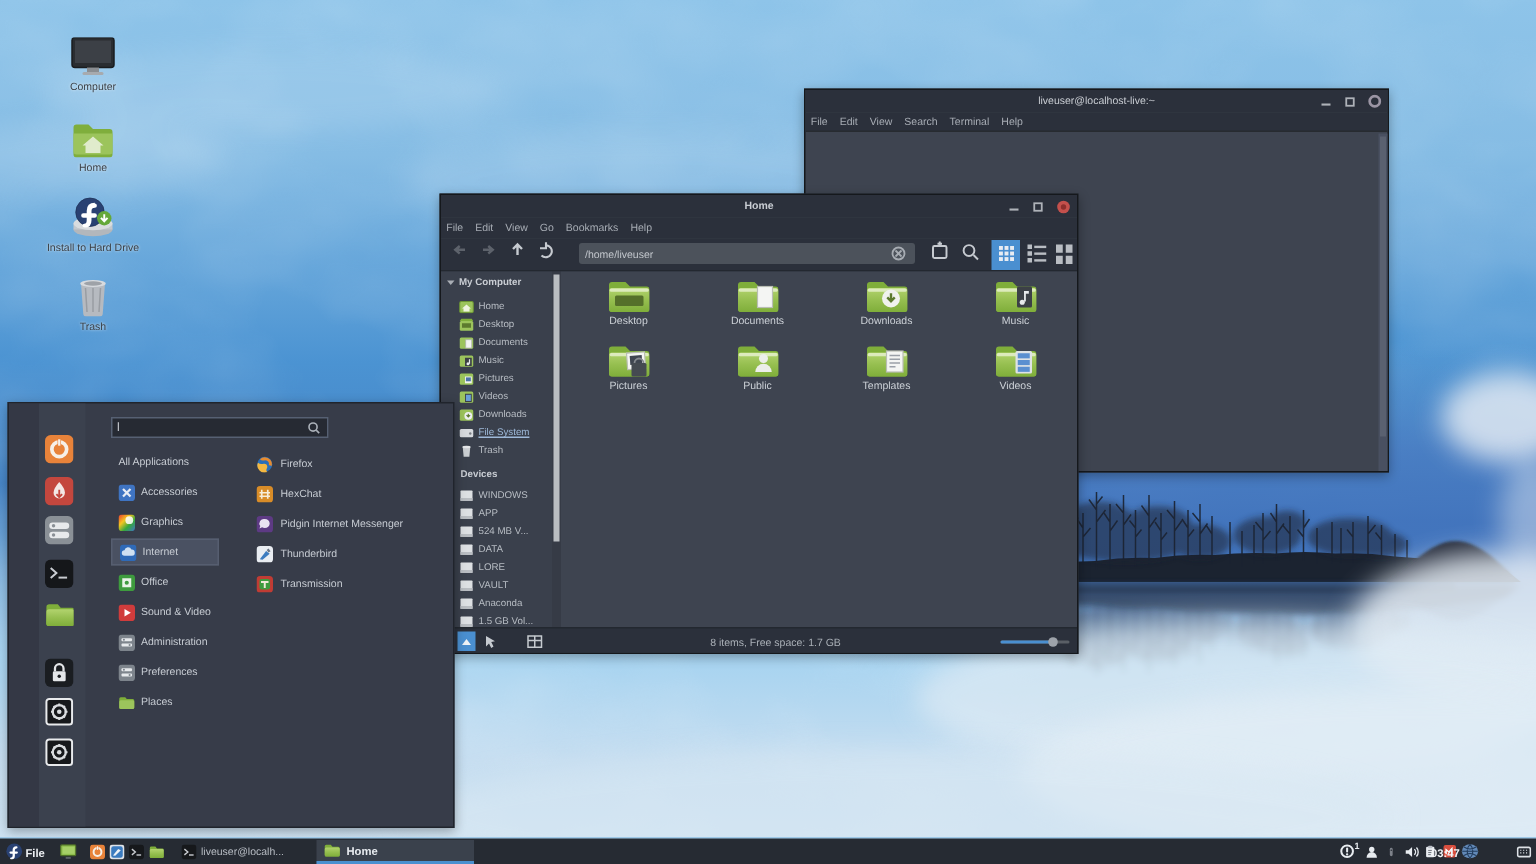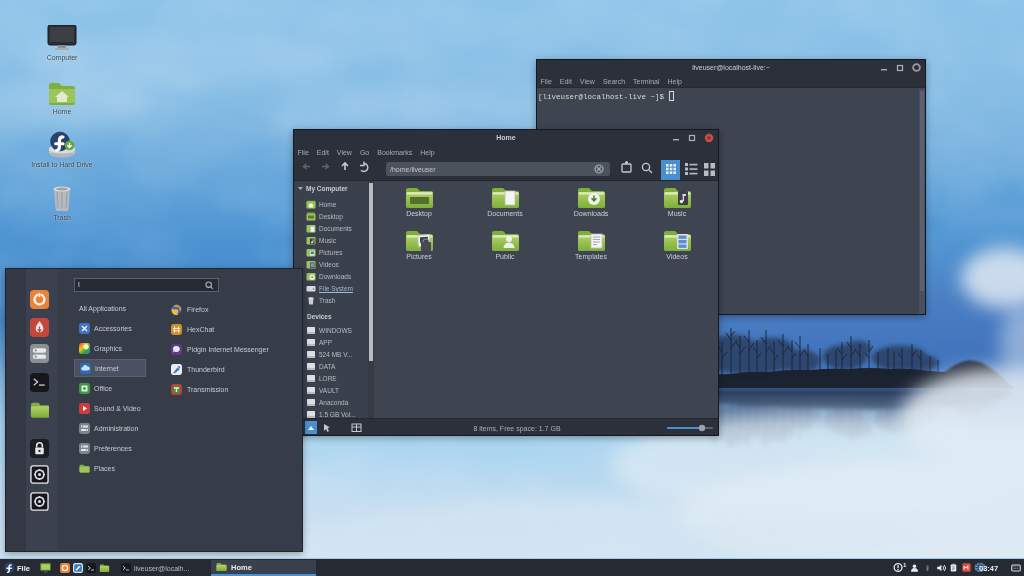"[liveuser@localhost-live ~]$" div.cont { html: <div>[liveuser@localhost-live ~]$ <span></span></div> -> none }
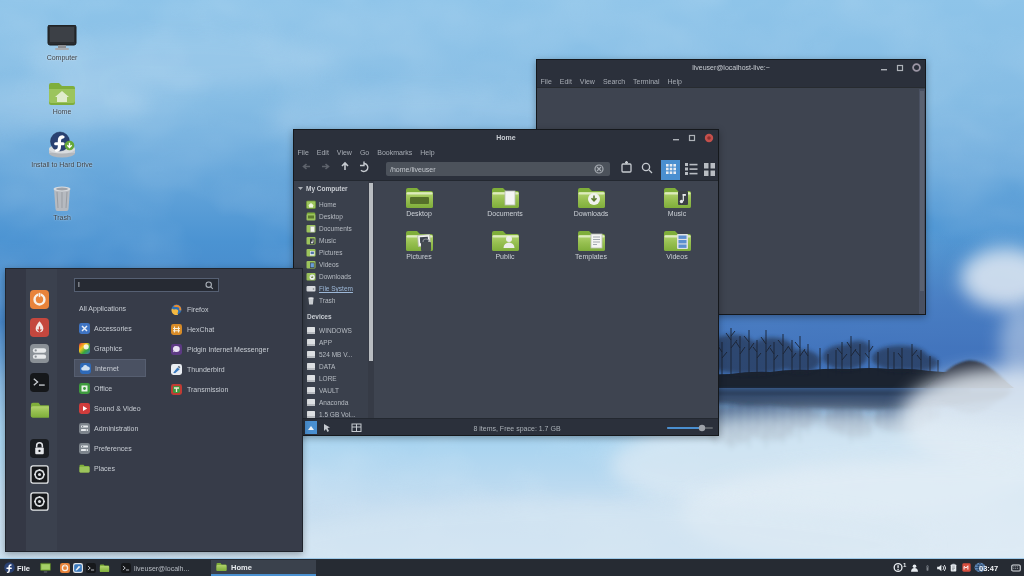"03:47" b { left: 979px -> 954px }
